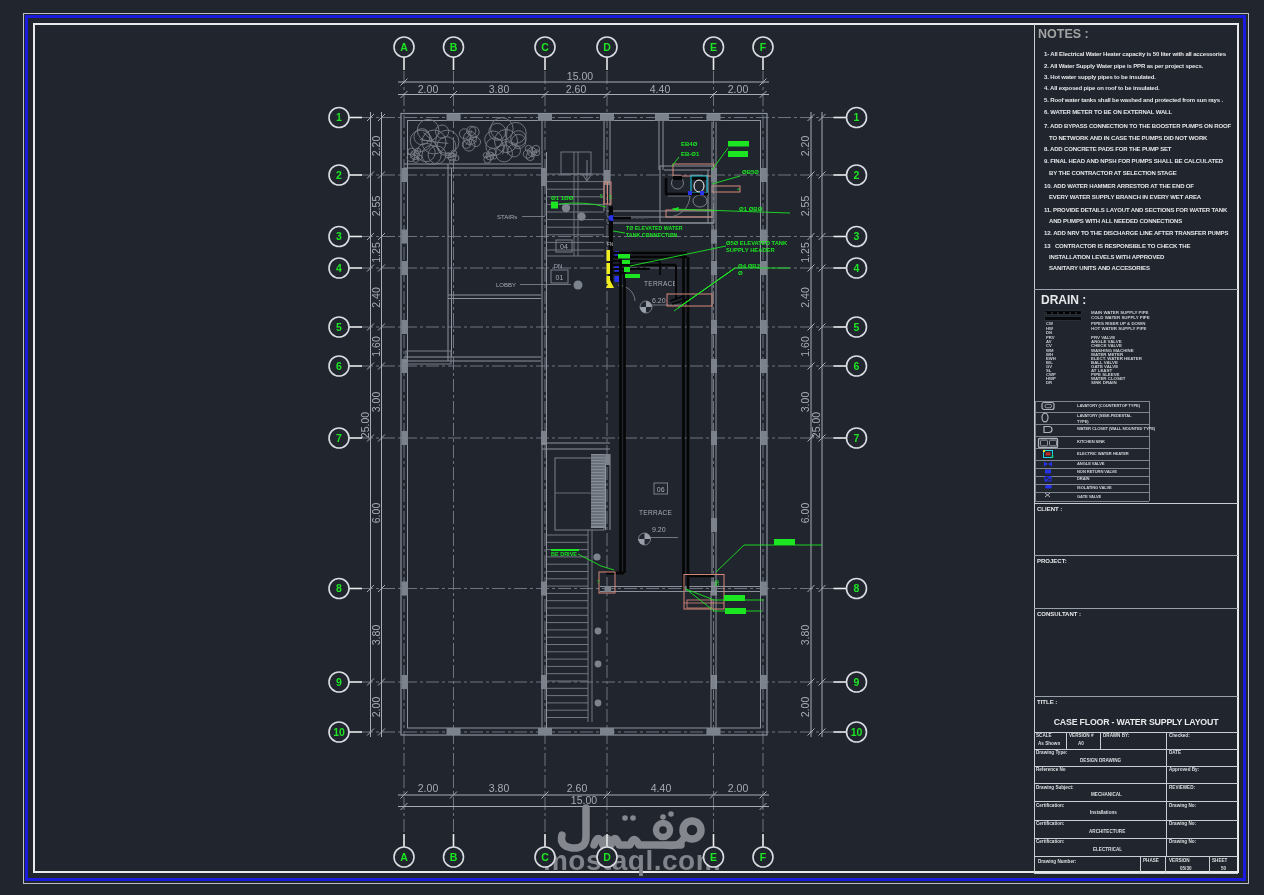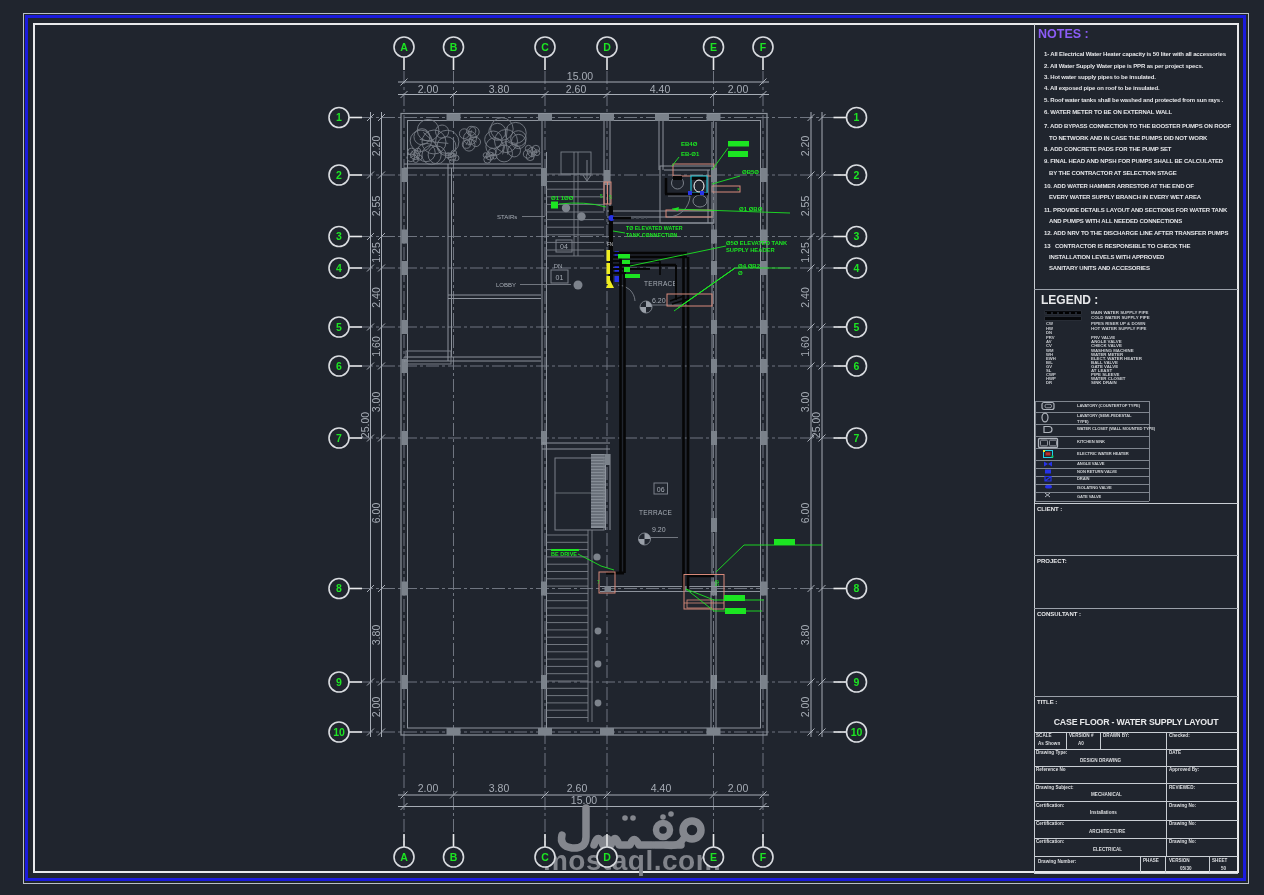"NOTES :" div.abs { color: #8b5cf6 -> #a3a3a3 }
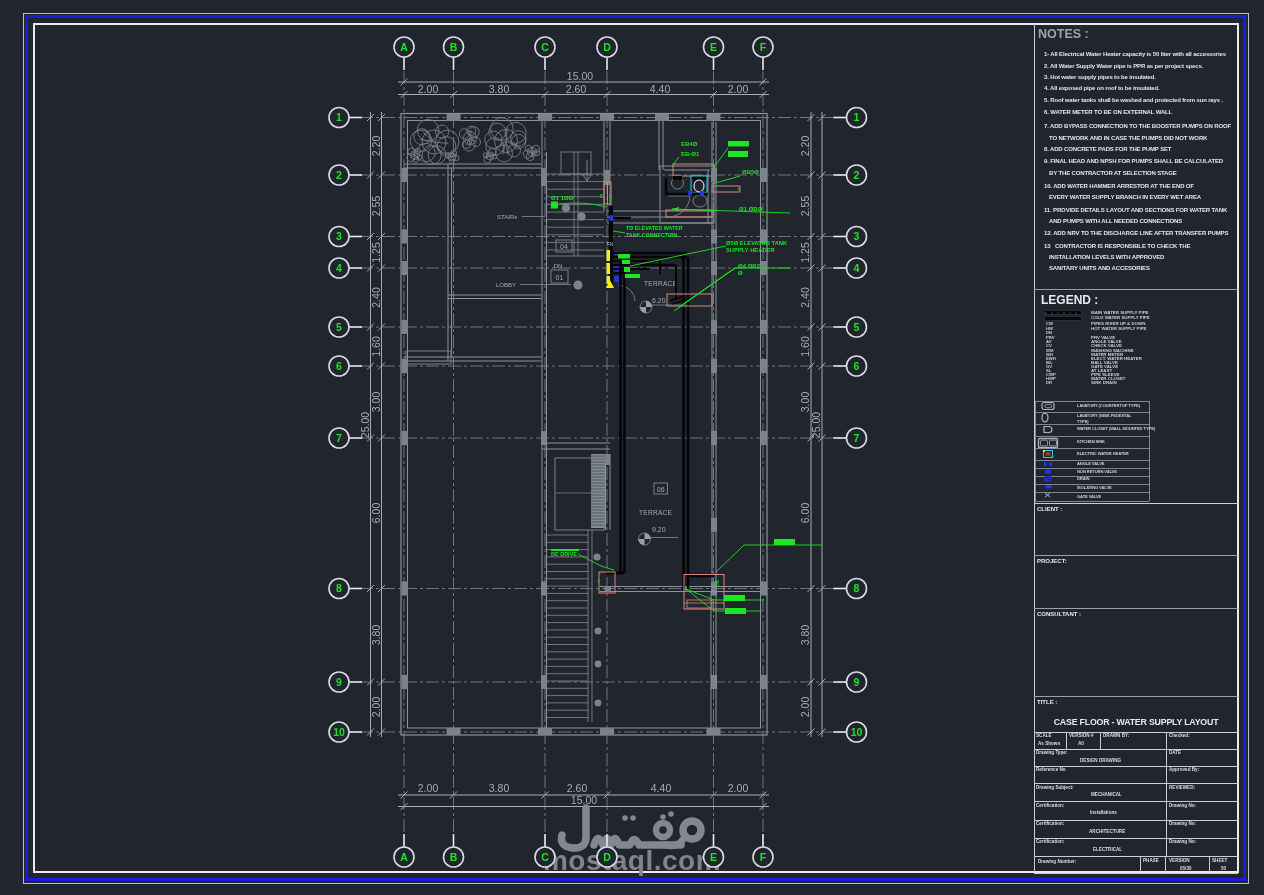"LEGEND :" div.abs { text: LEGEND -> DRAIN }
